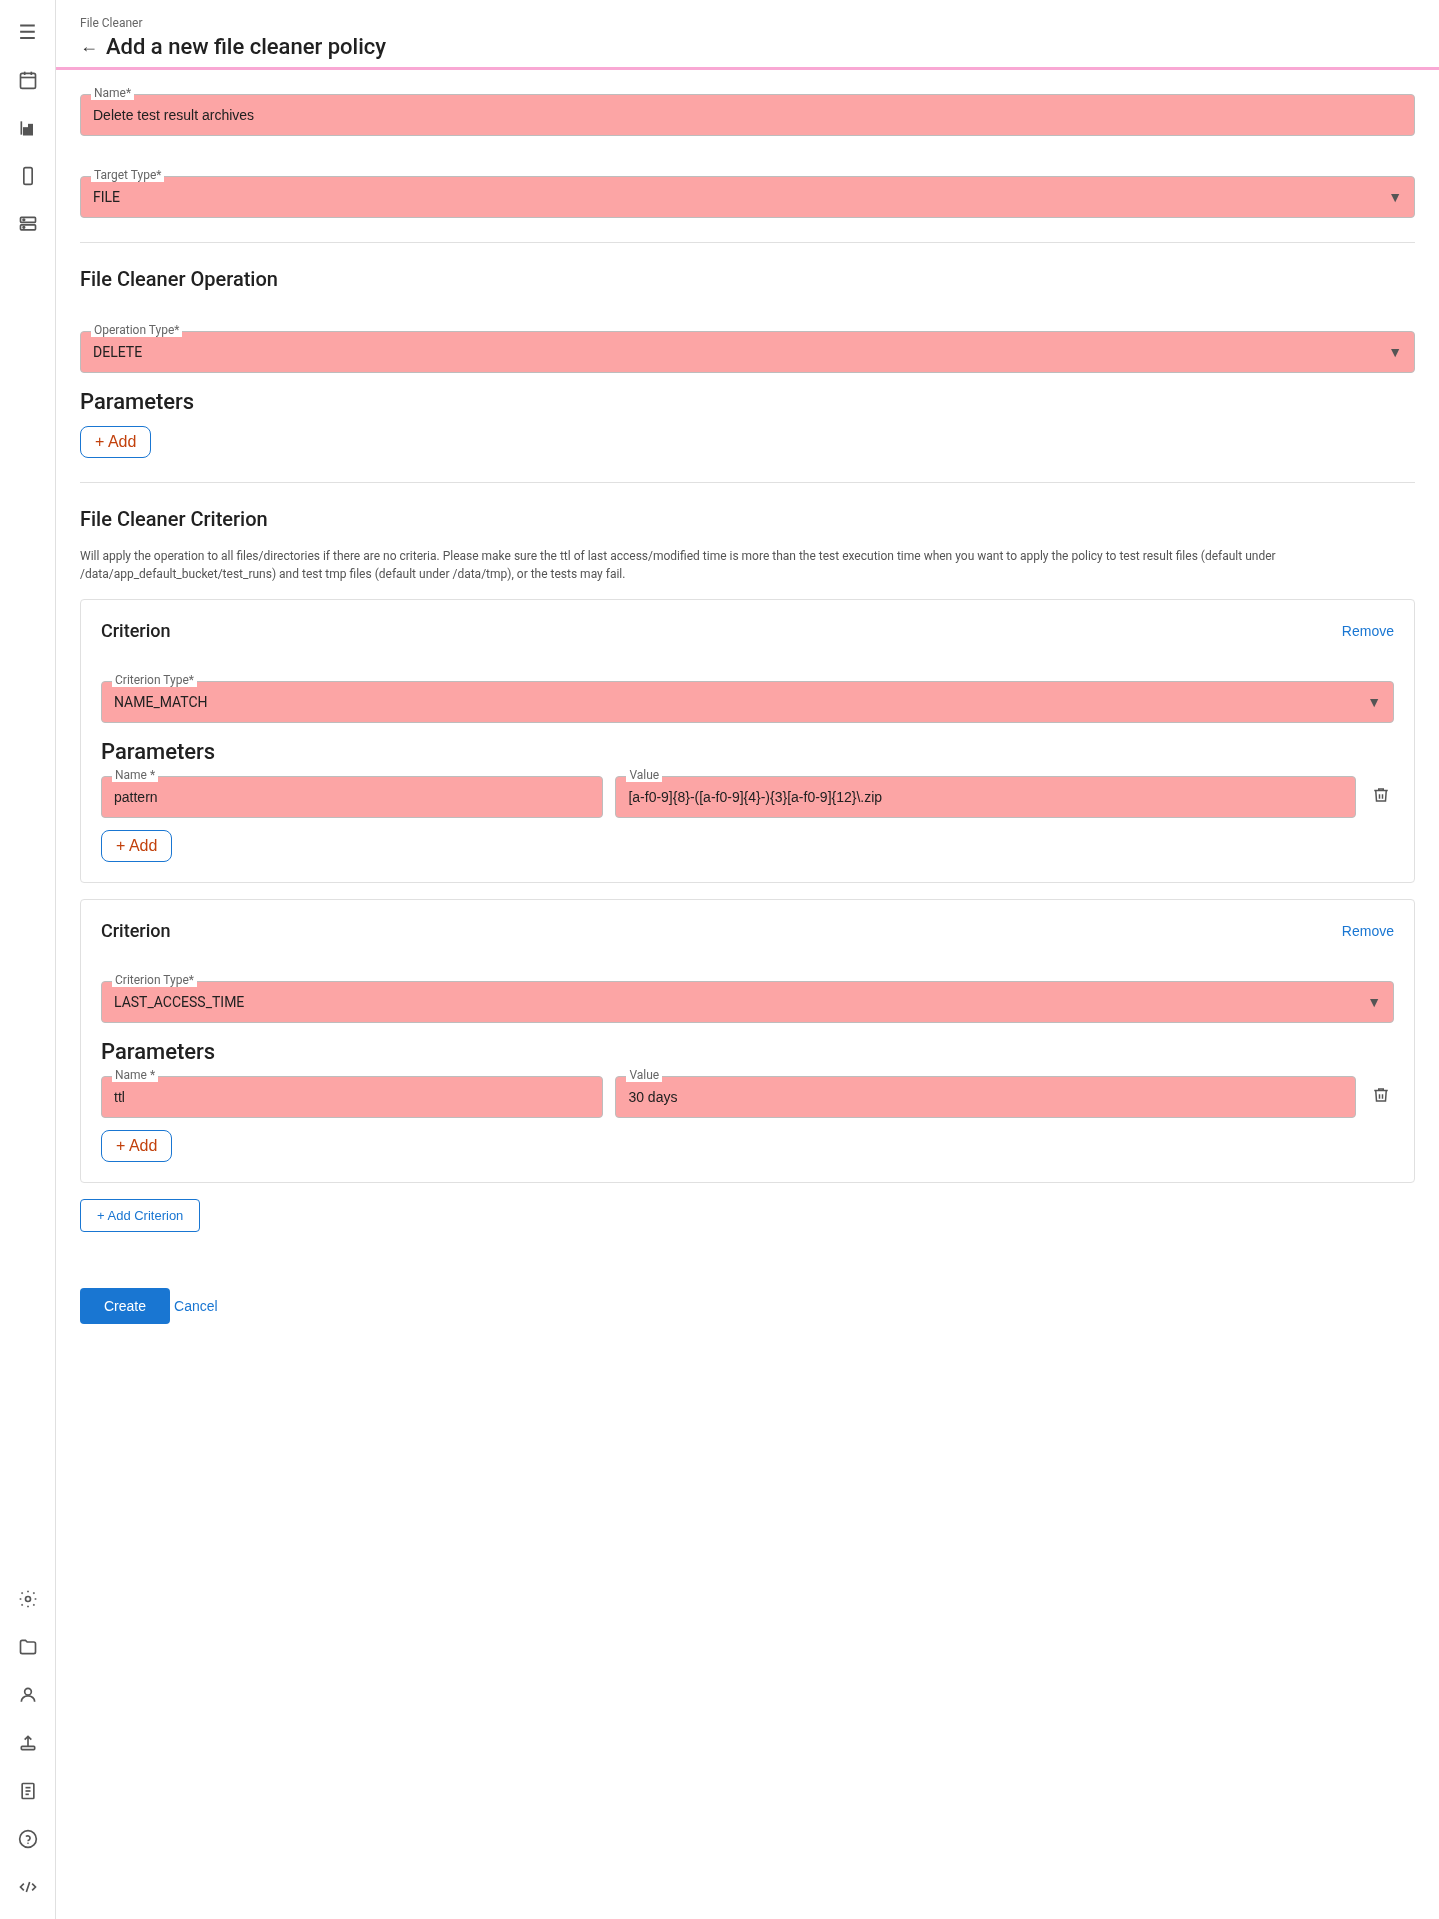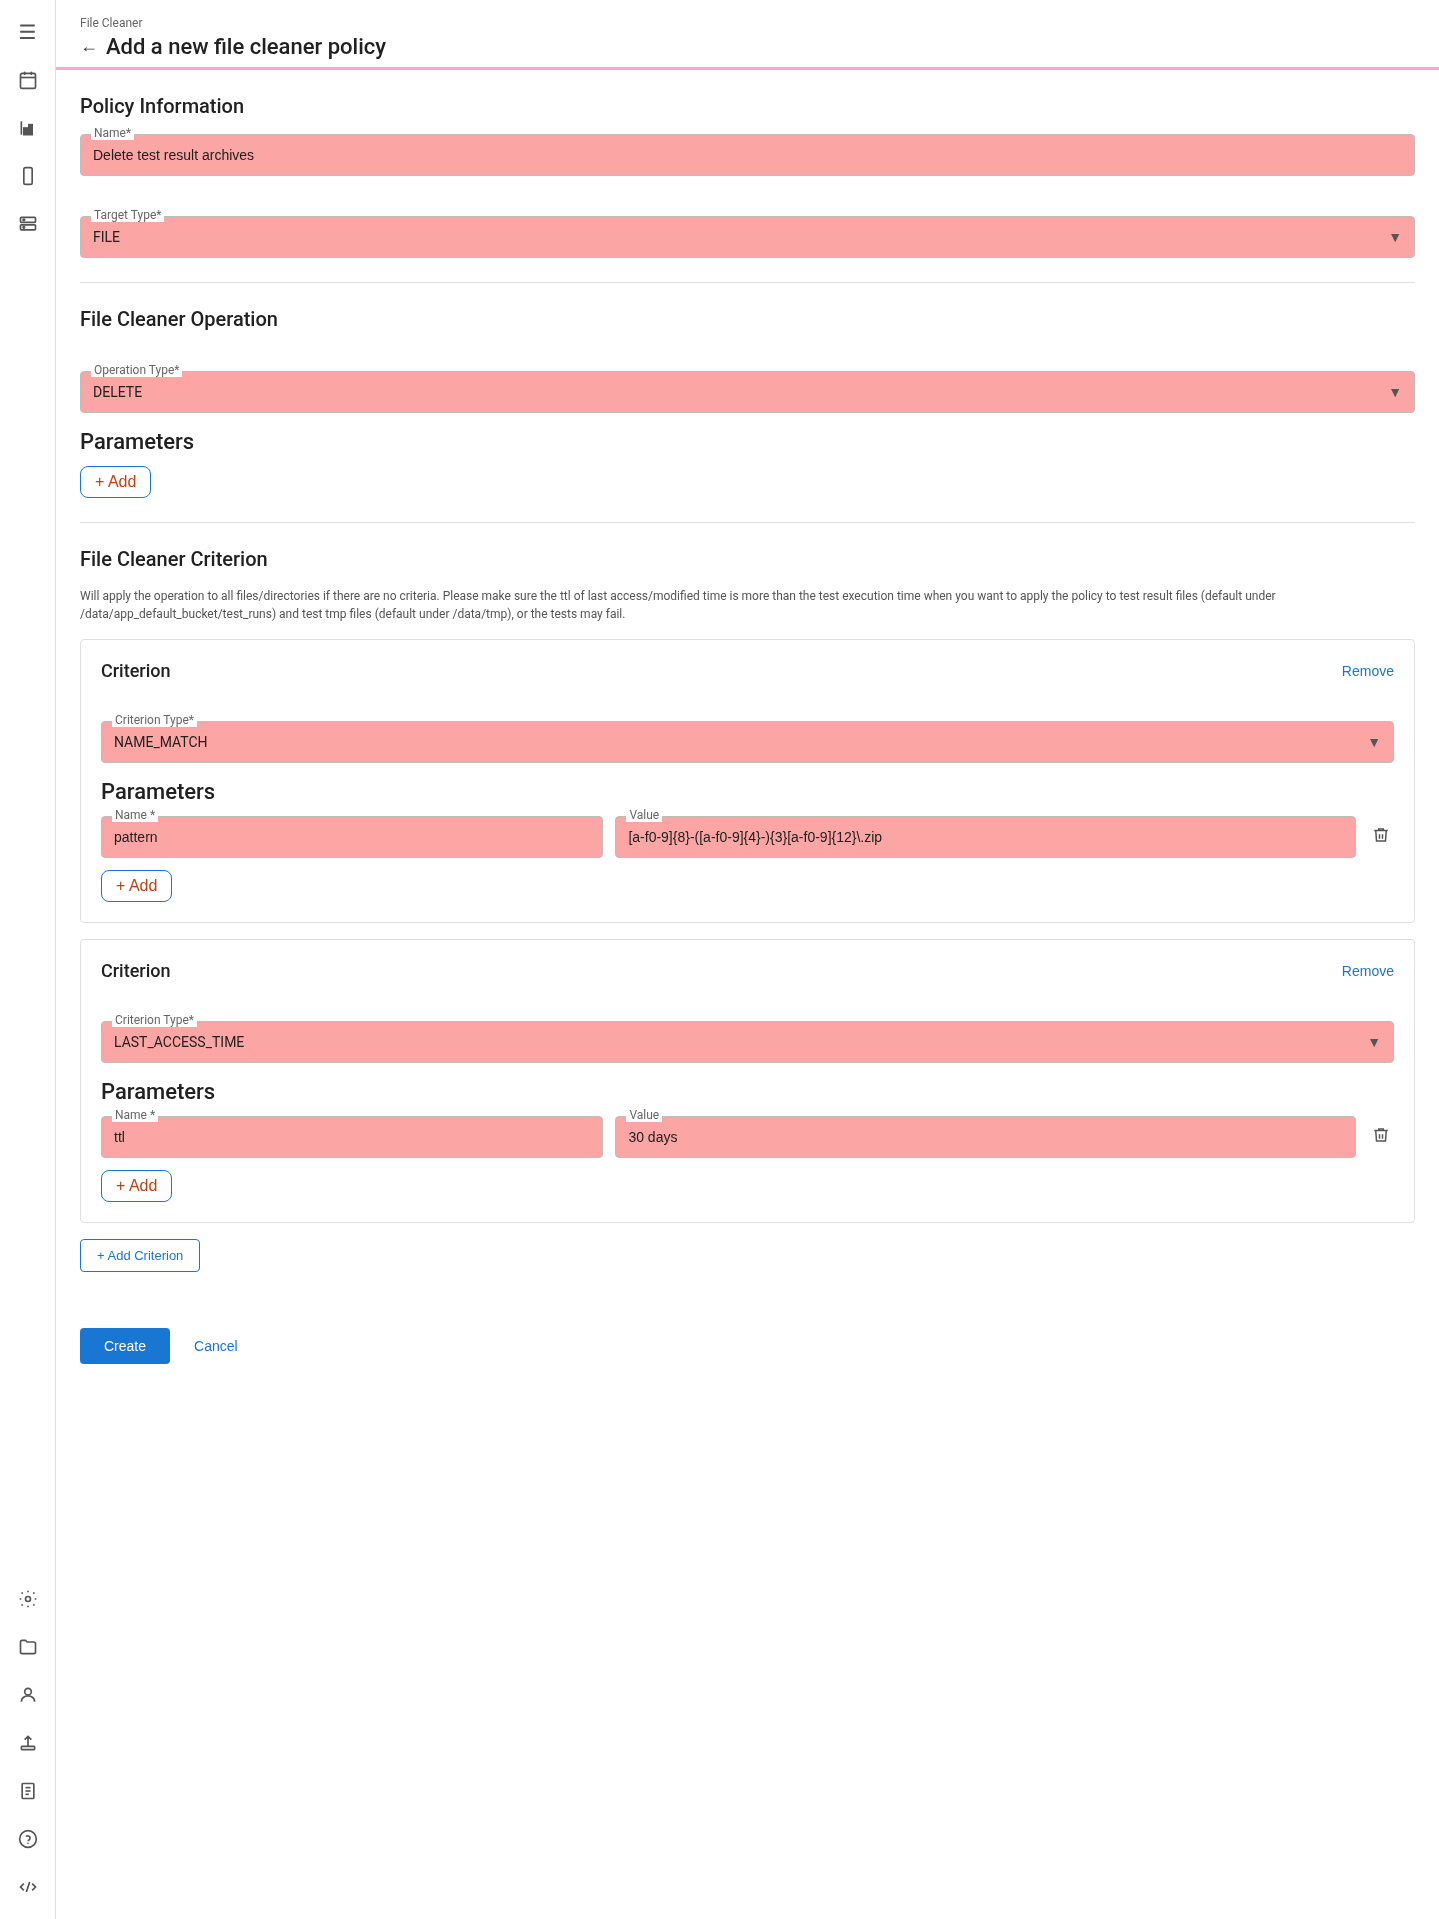"Policy Information" div.section-title { html: <div>Policy Information</div> -> none }
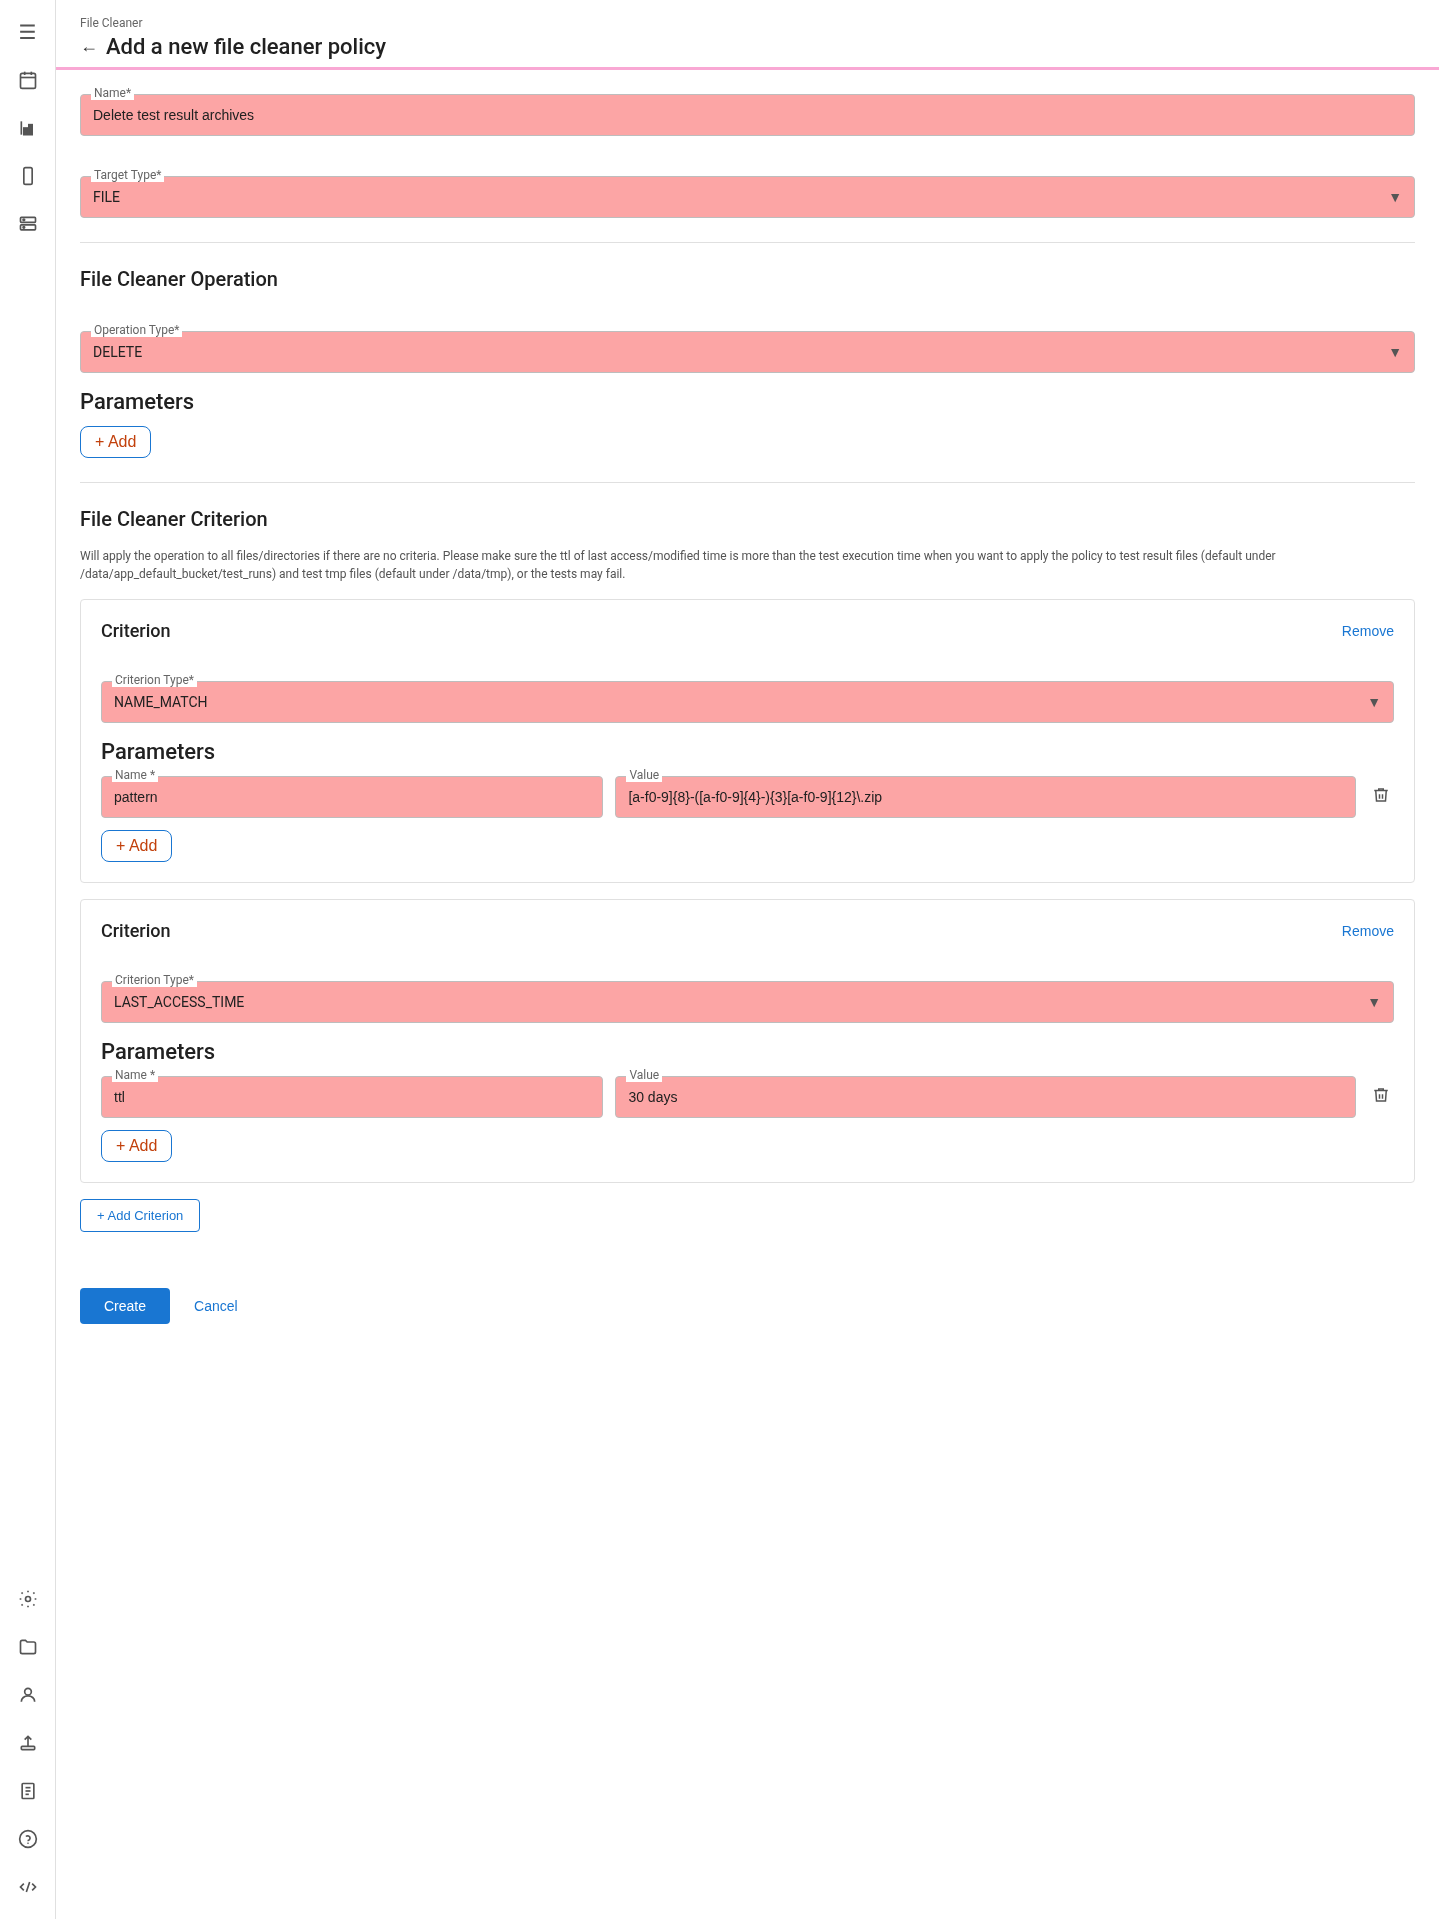"Create" .bottom-actions { gap: 24px -> 4px }
